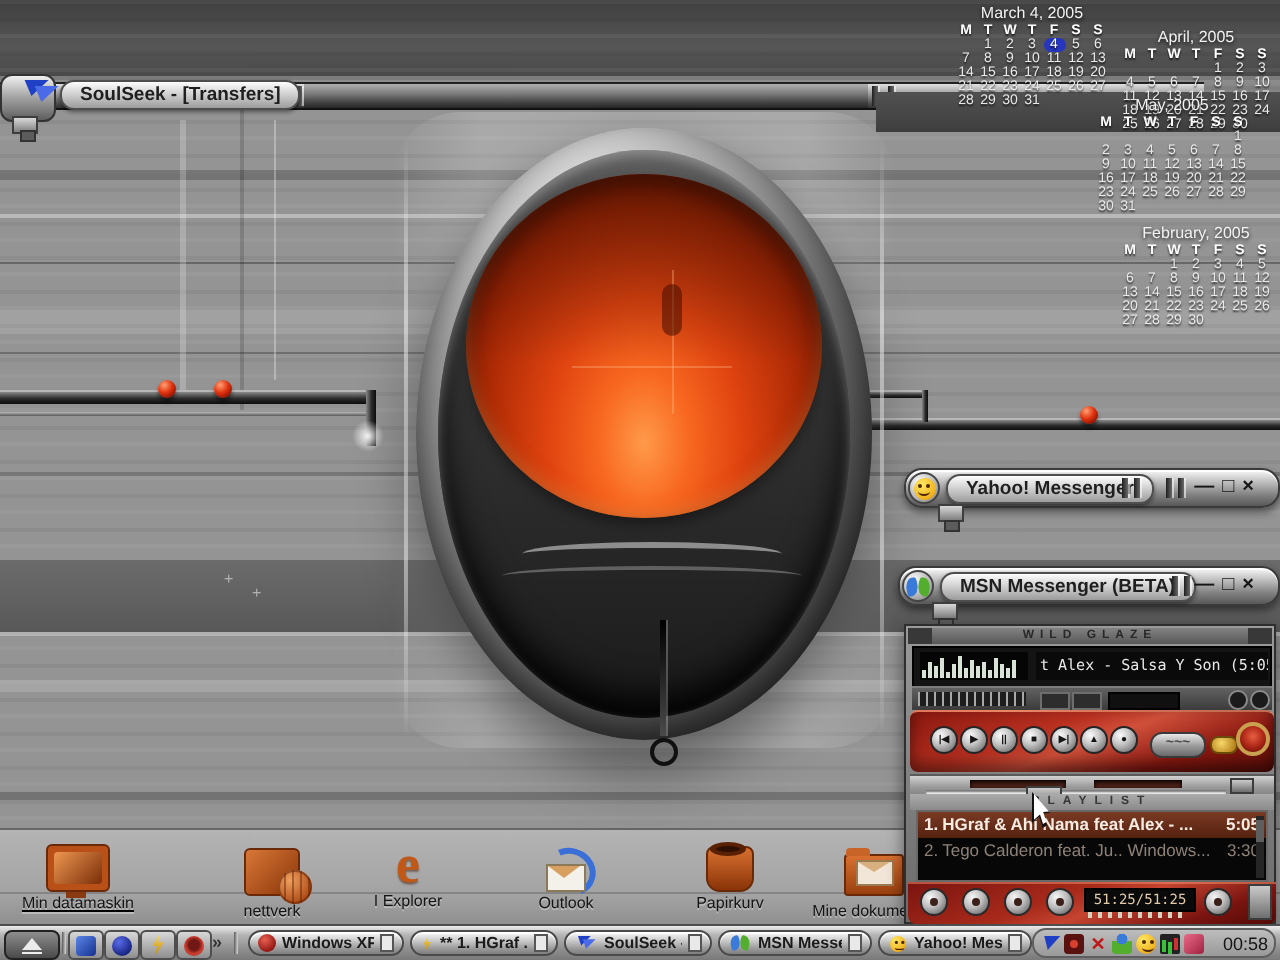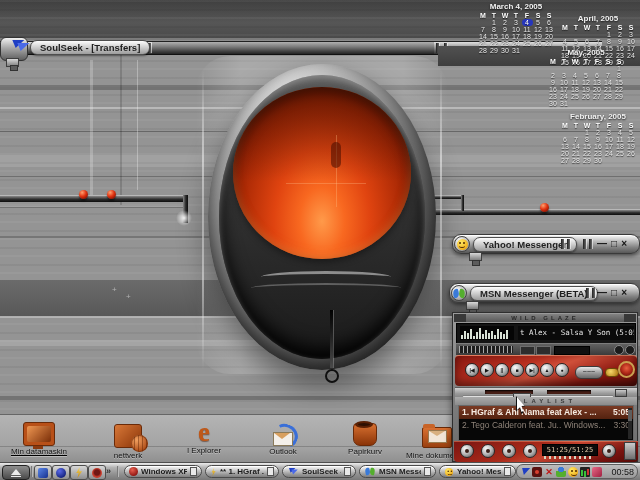"March 4, 2005" .cal-title { font-weight: bold -> normal }
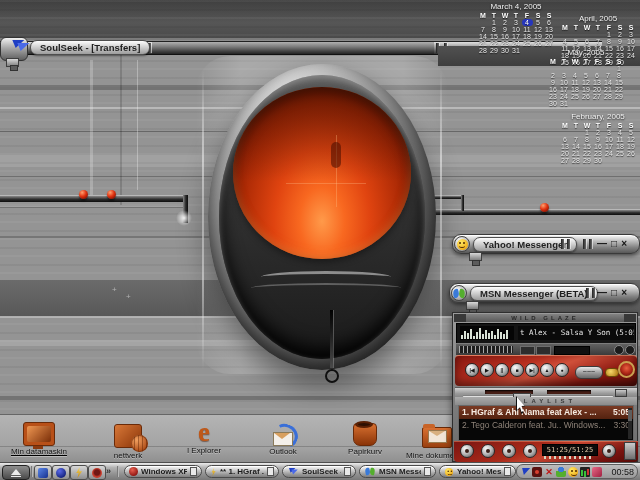"nettverk" div.dicon { left: 96px -> 104px }
